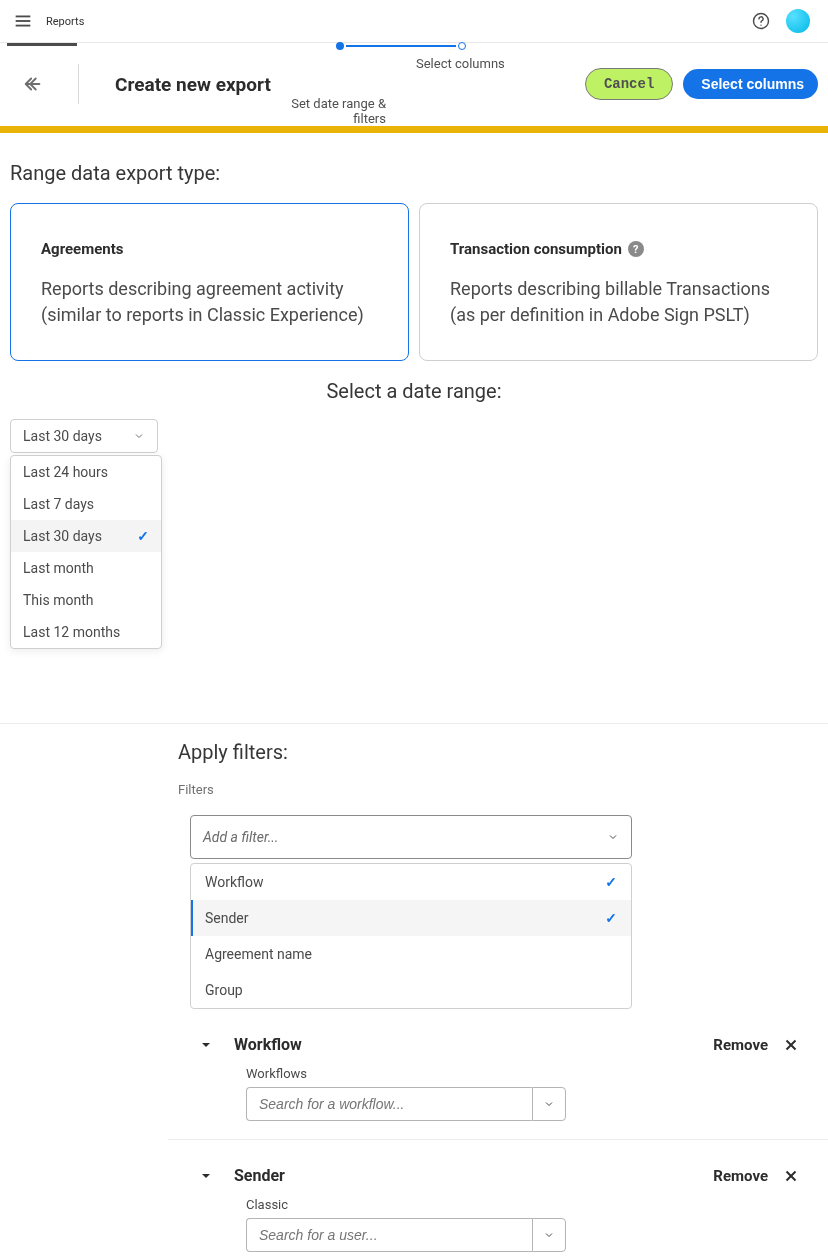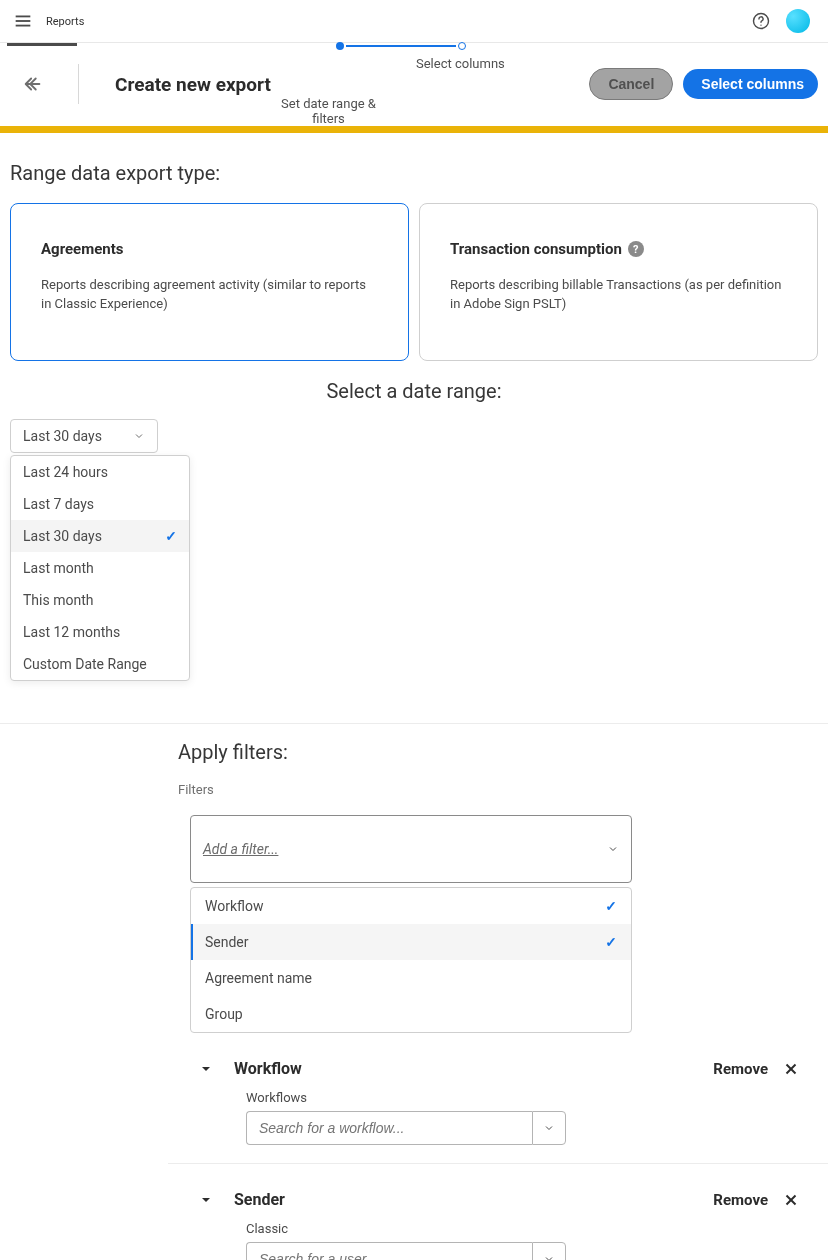"Cancel" .btn-outline { background: #a3a3a3 -> #bef264; font-family: none -> Liberation Mono, monospace }
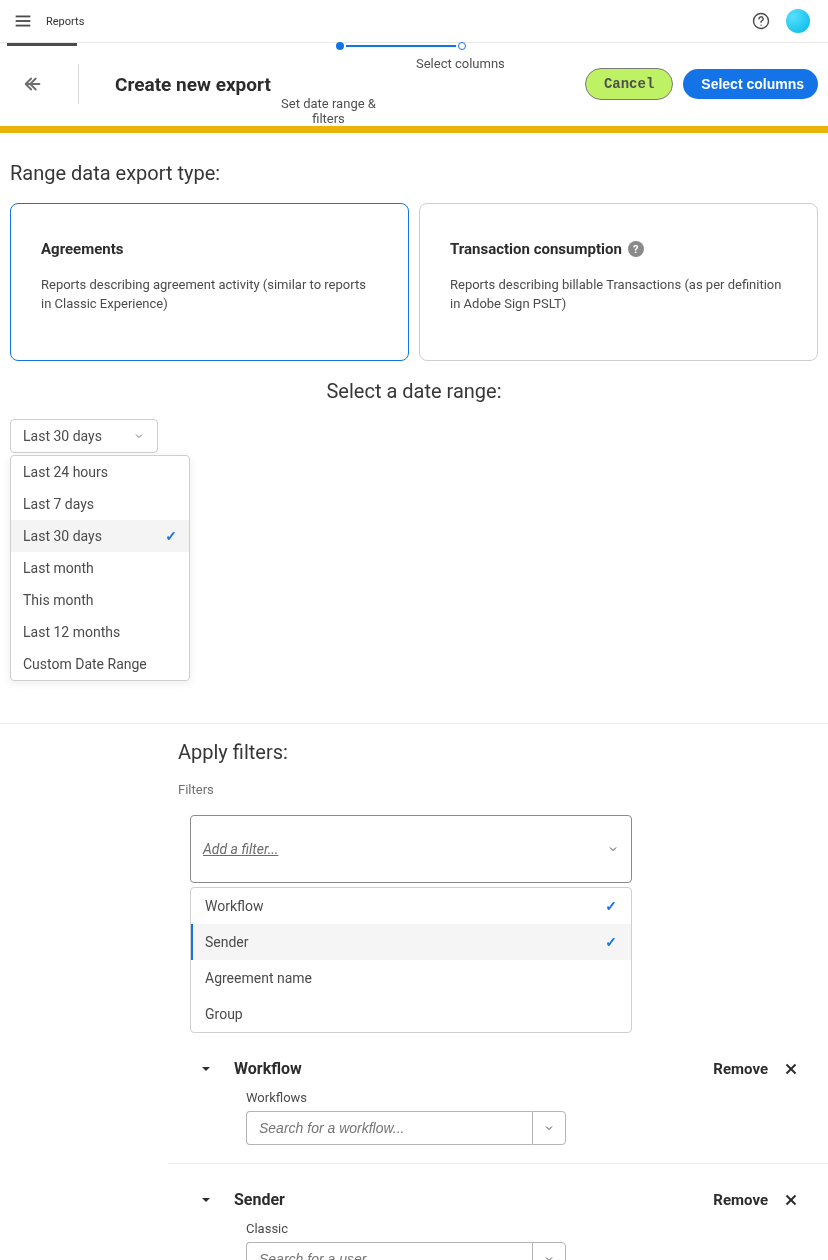"Set date range & filters" .stepper-labels span:first-child { text-align: center -> right }
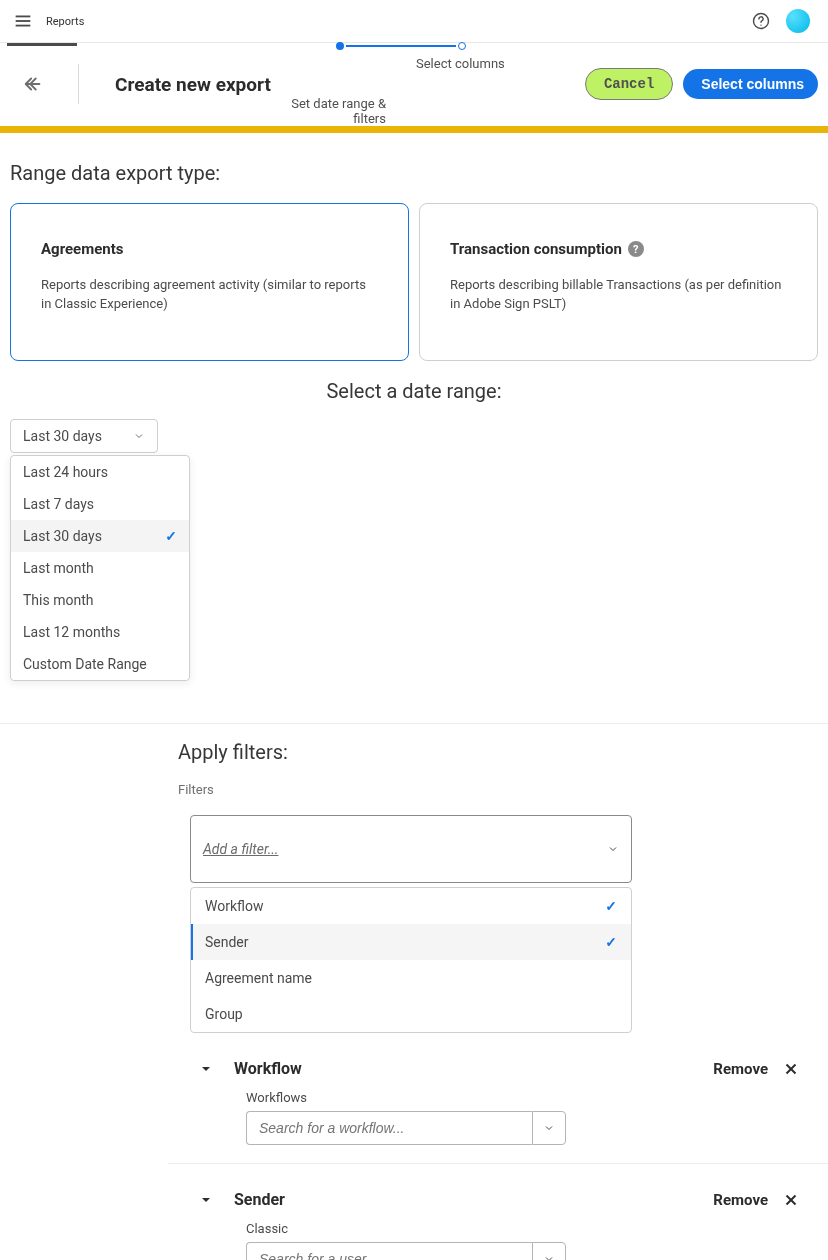"Reports describing agreement activity" .card-desc { font-size: 13px -> 18px }
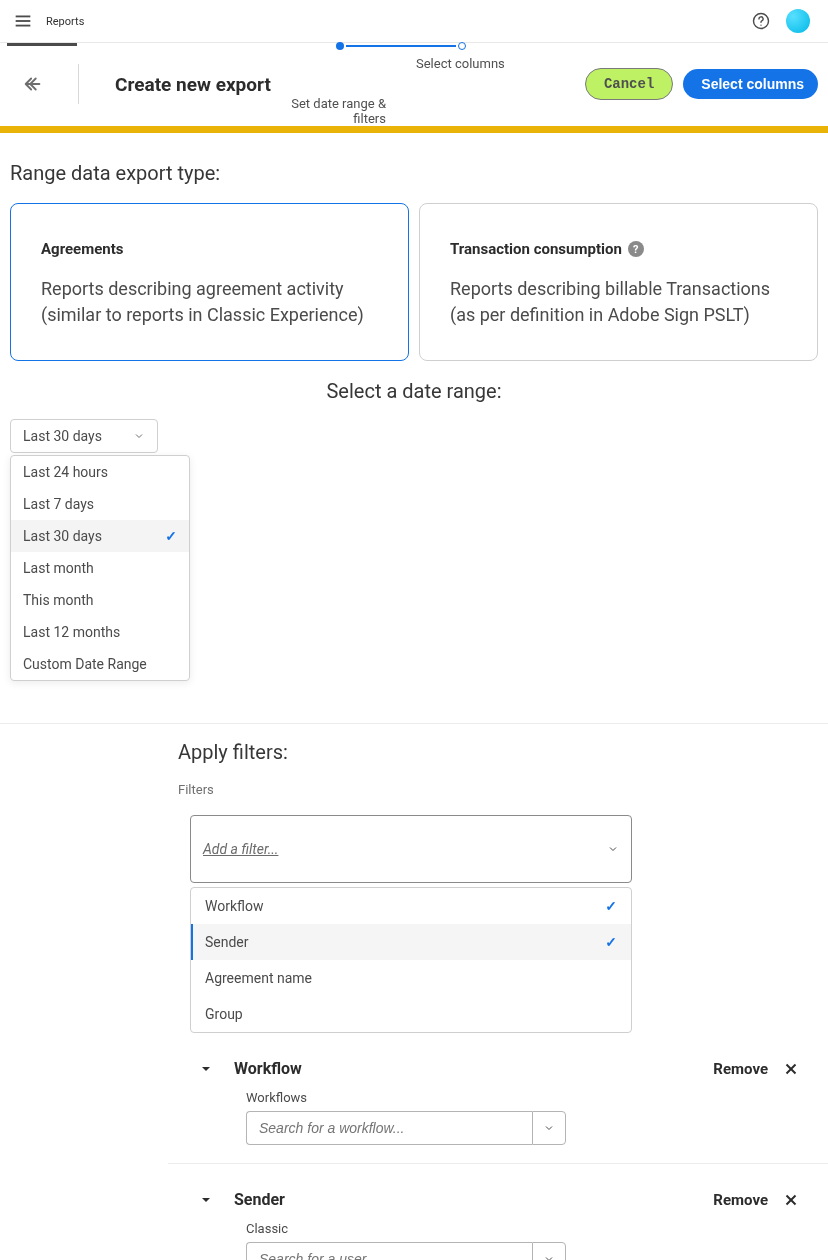"Last 24 hours" .dropdown { width: 180px -> 152px }
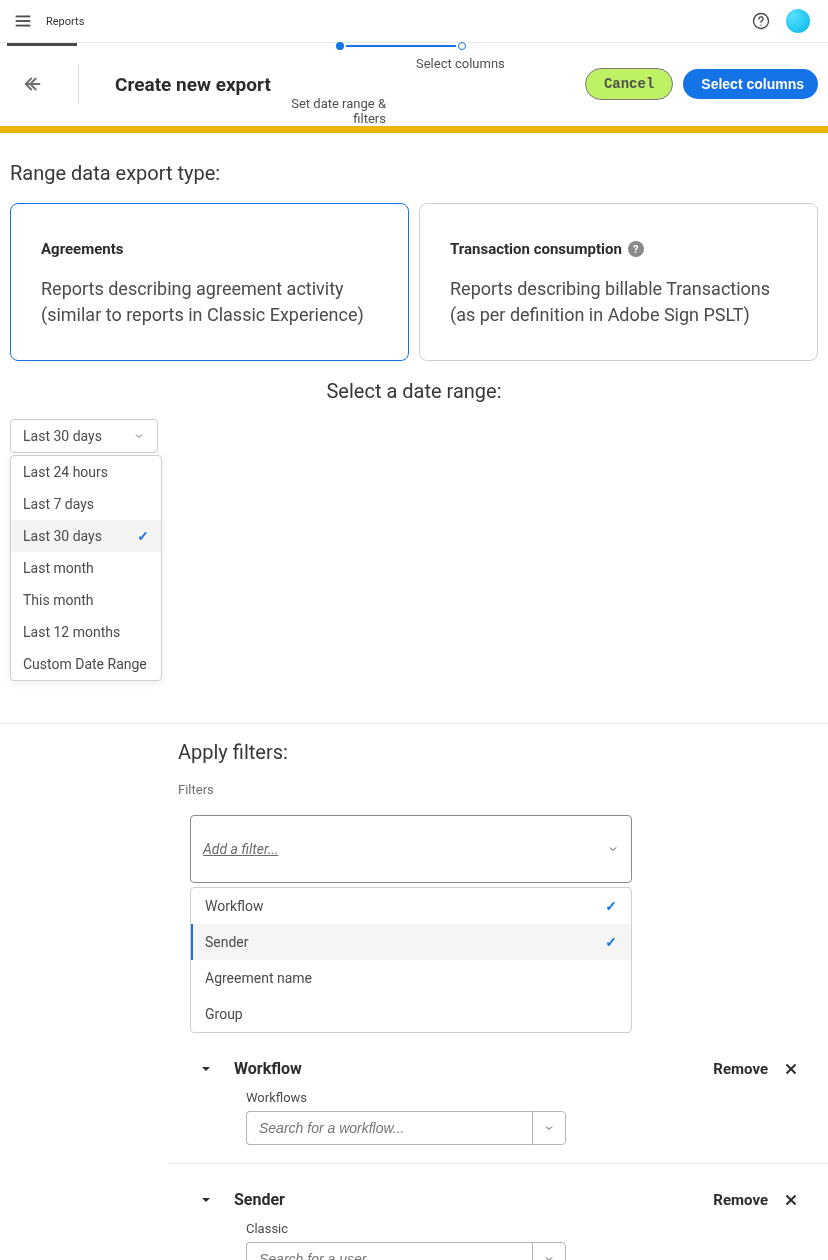"Custom Date Range" div.dropdown-item { html: <div> <span>Custom Date Range</span> </div> -> none }
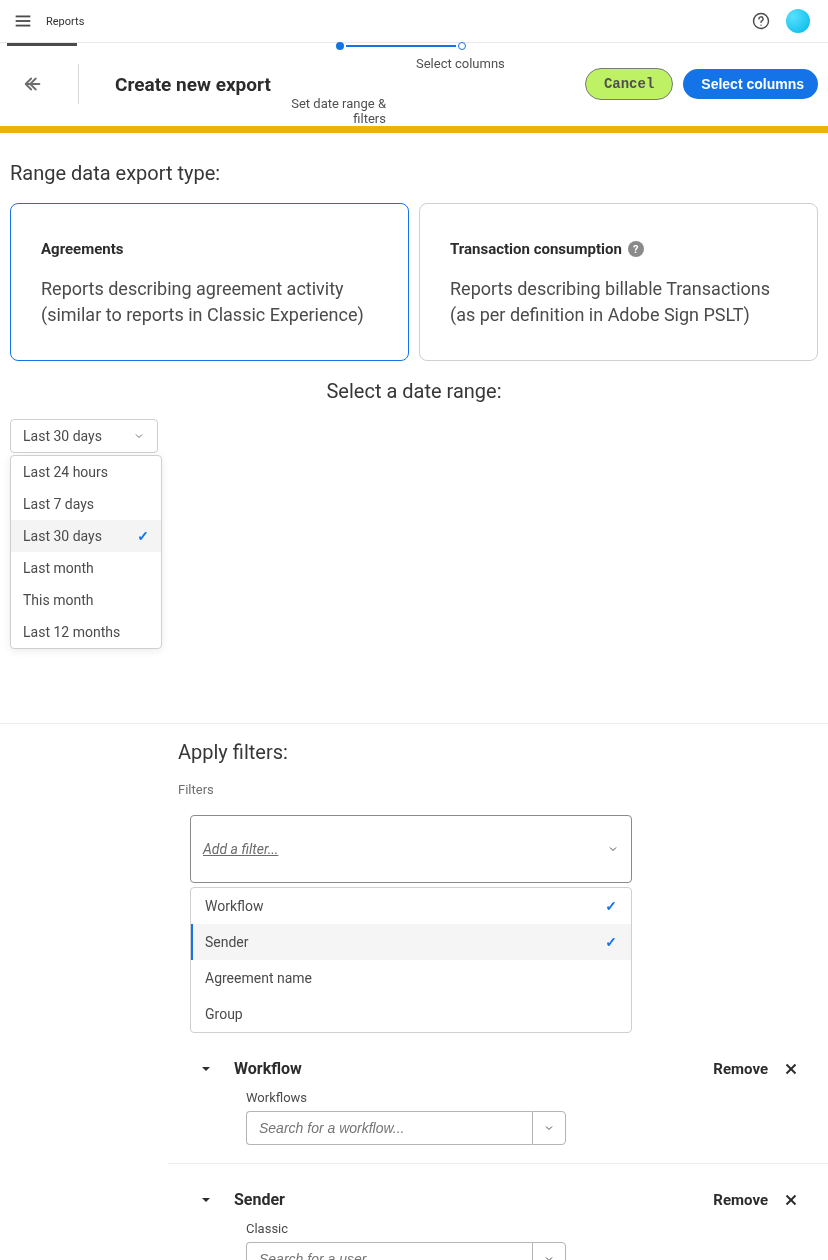"Add a filter..." .addfilter { padding: 25px 12px -> 13px 12px; text-decoration: underline -> none }
